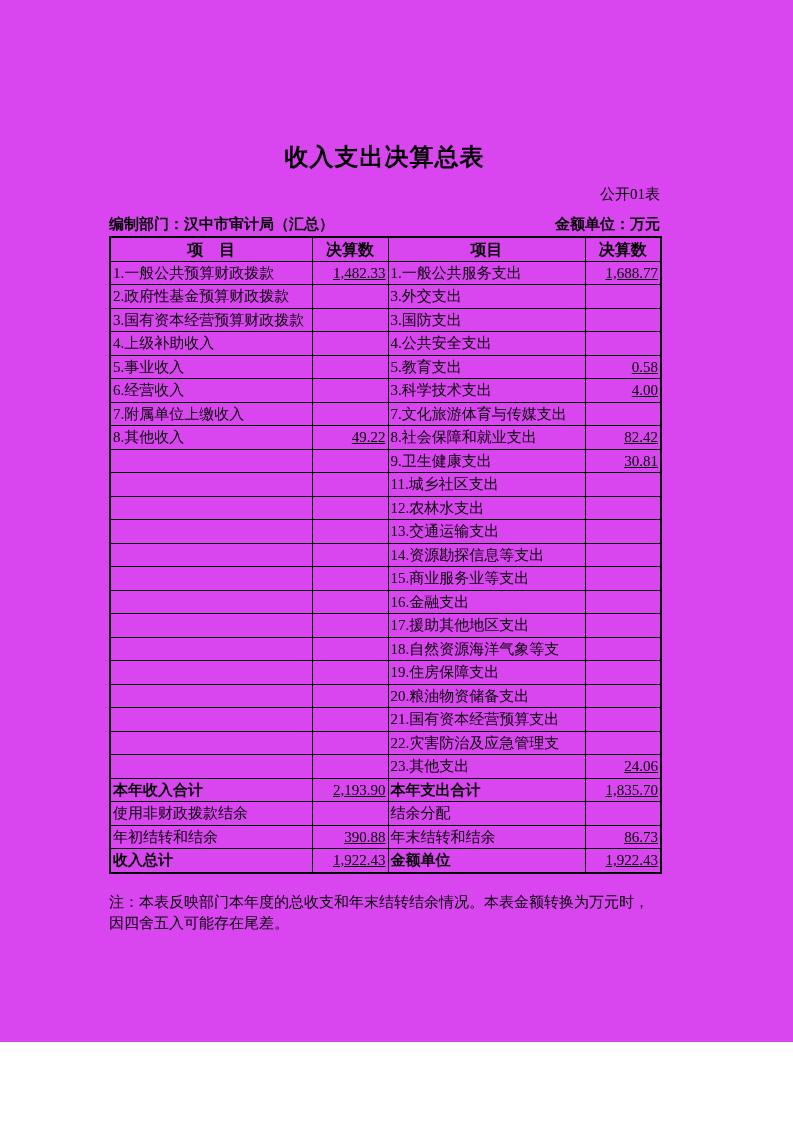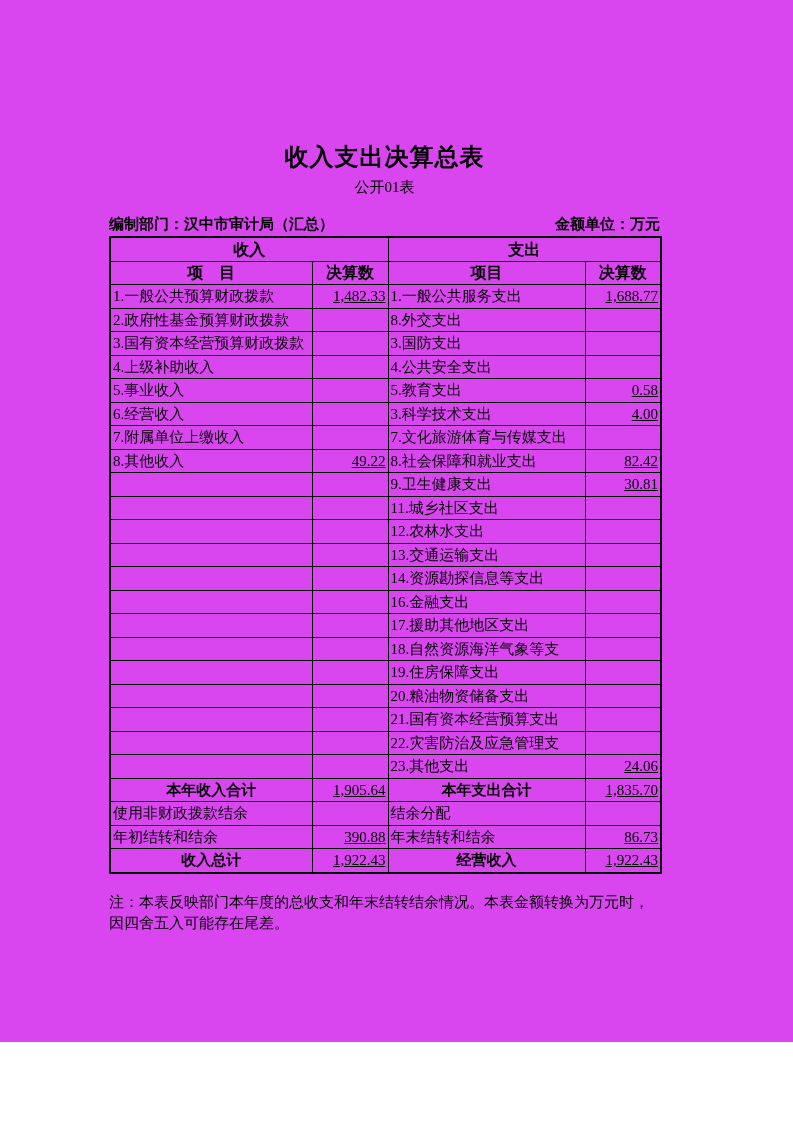"公开01表" .doc-number { margin-top: 5px -> 12px; text-align: center -> right }
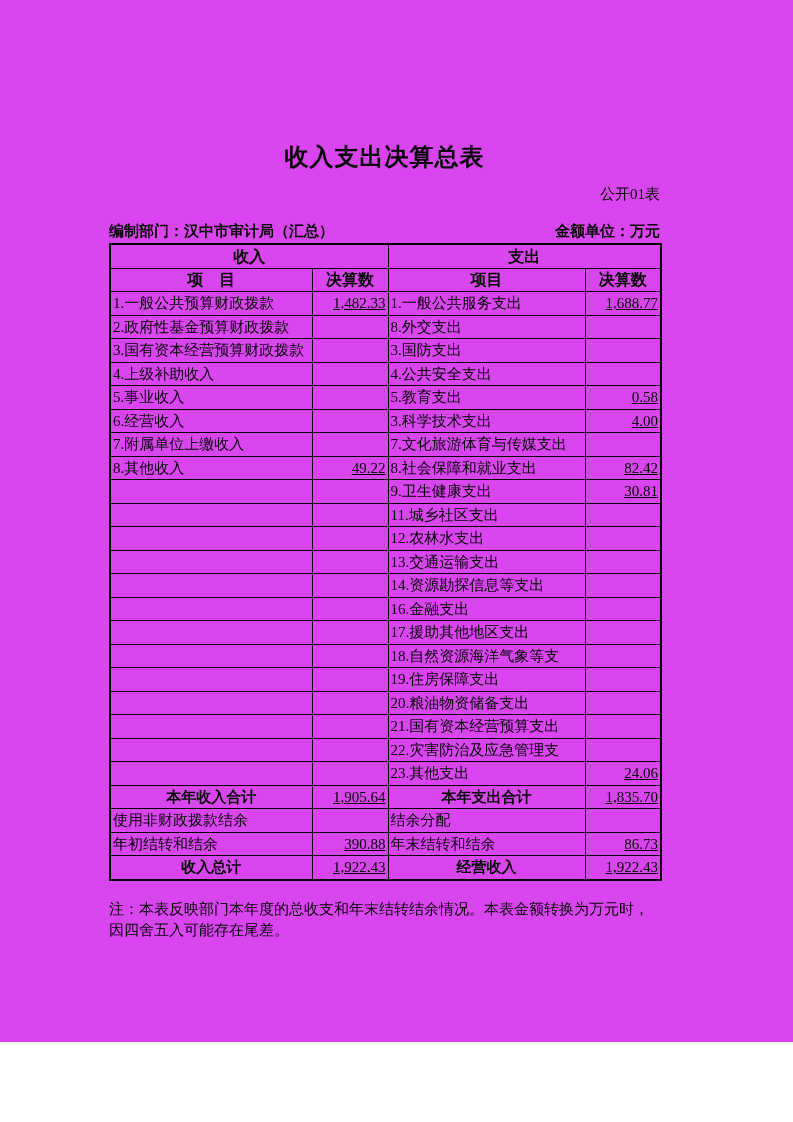"编制部门：汉中市审计局（汇总）" .meta-row { margin-top: 19px -> 12px }
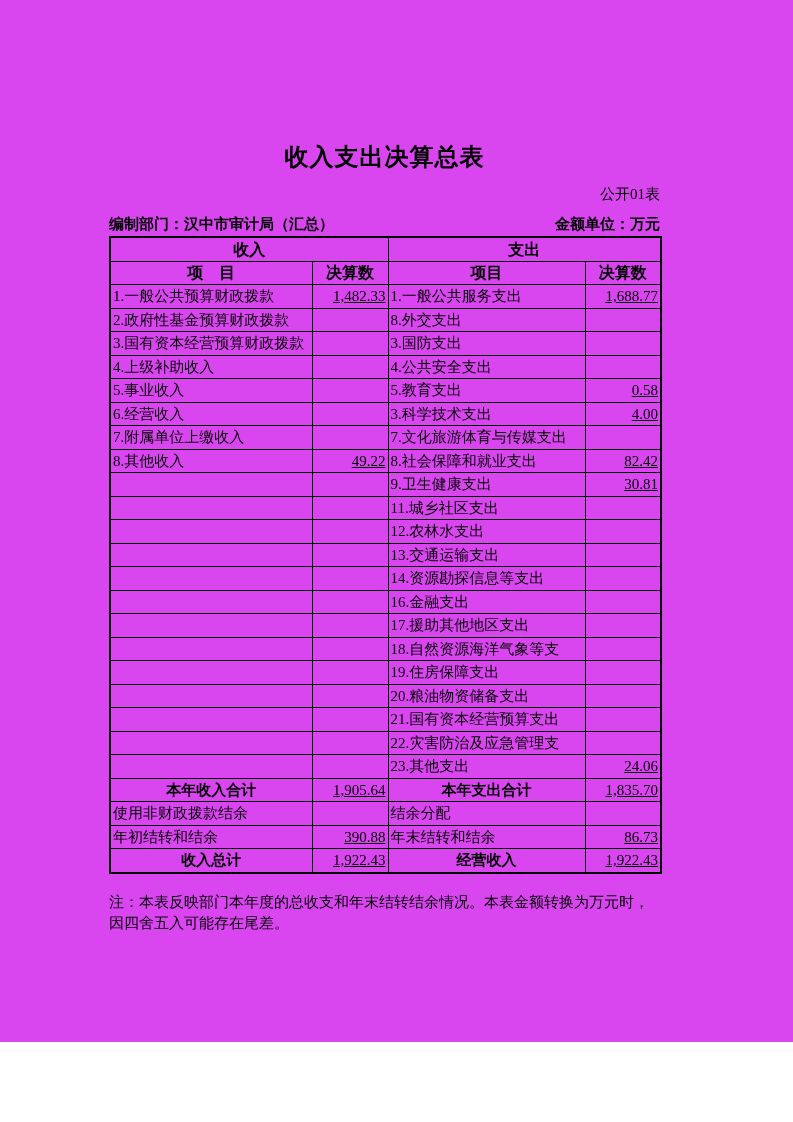"收入" tr { html: <tr> <th>收入</th> <th>支出</th> </tr> -> none }
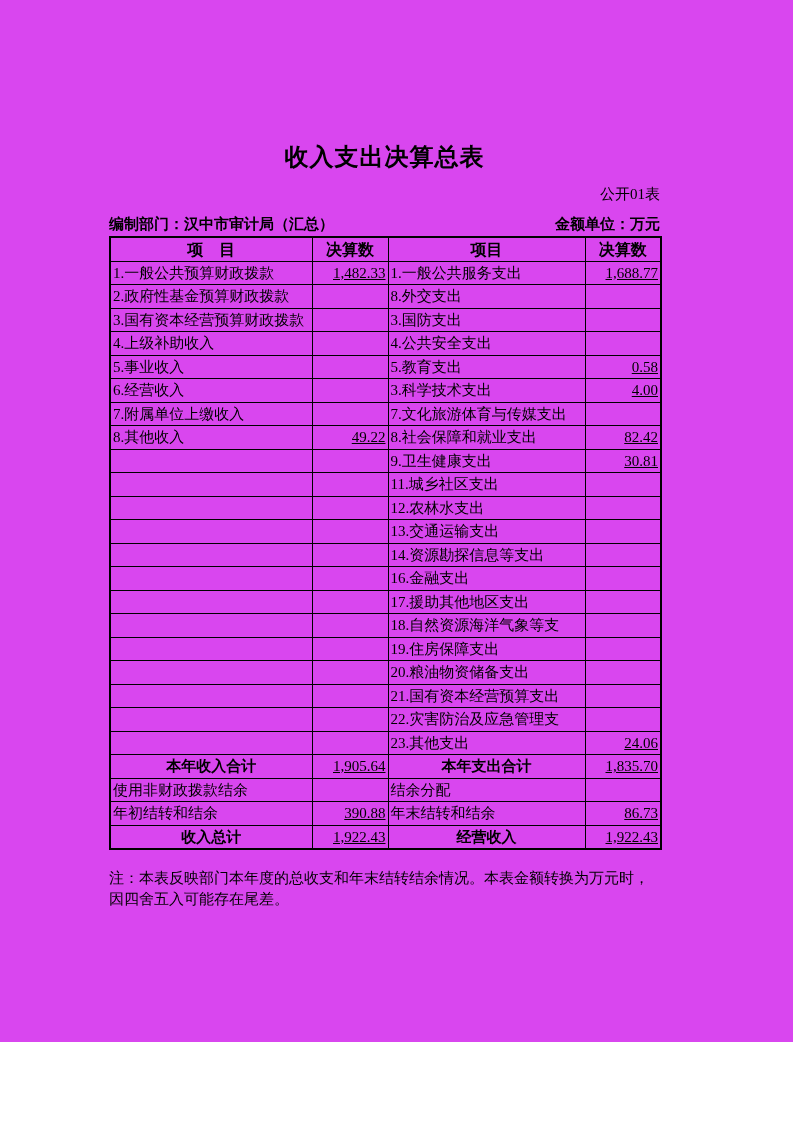"8.外交支出" td.item { text: 8 -> 3 }
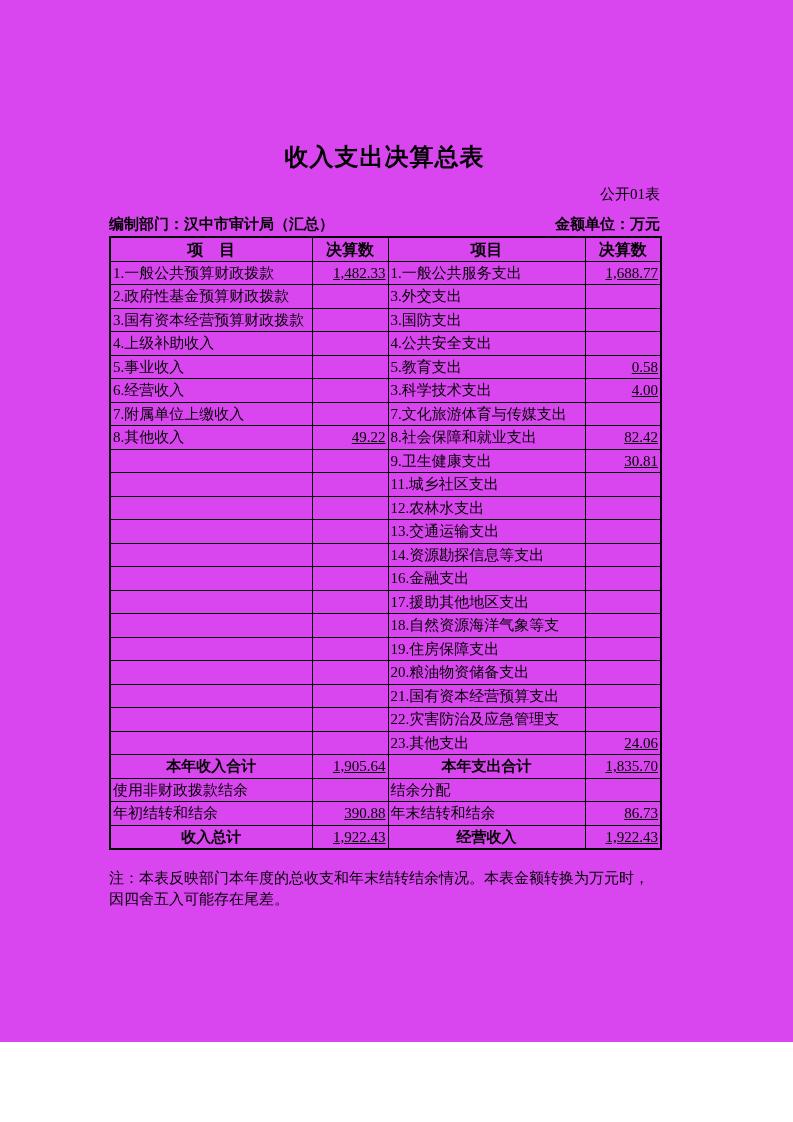"15.商业服务业等支出" tr { html: none -> <tr> <td></td> <td></td> <td>15.商业服务业等支出</td> <td></td> </tr> }
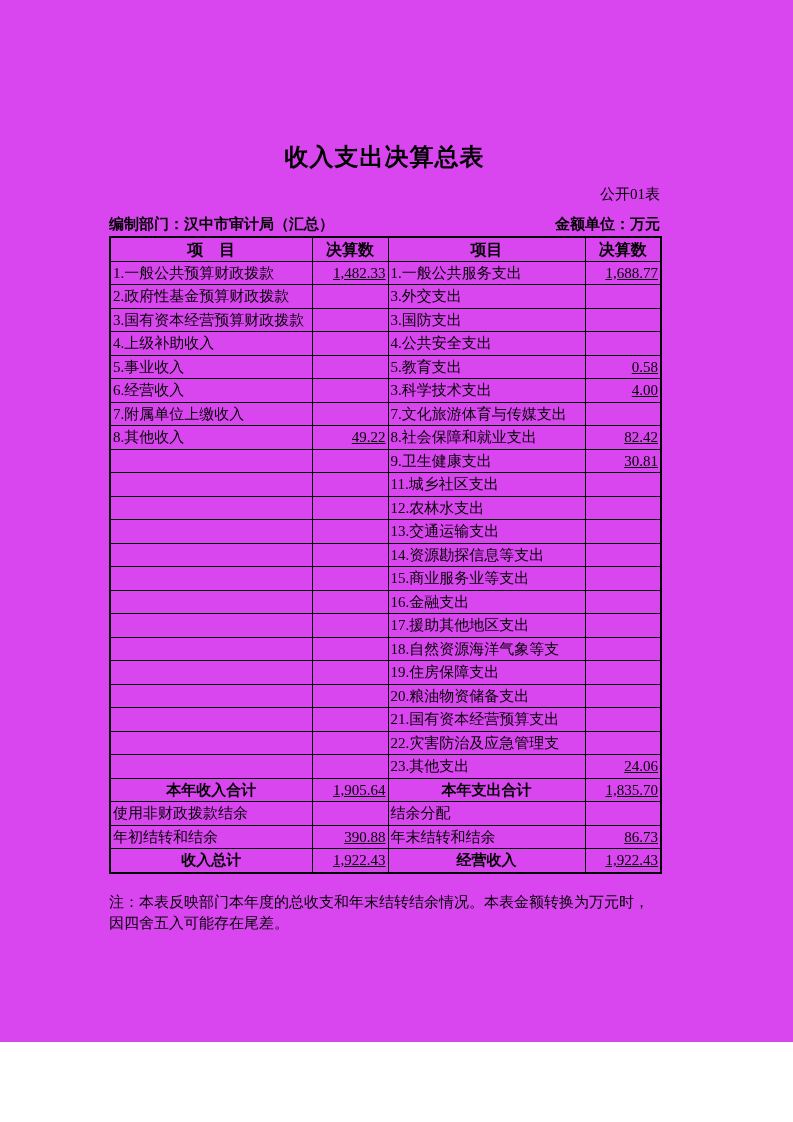"本年收入合计" td.total { text-align: center -> left }
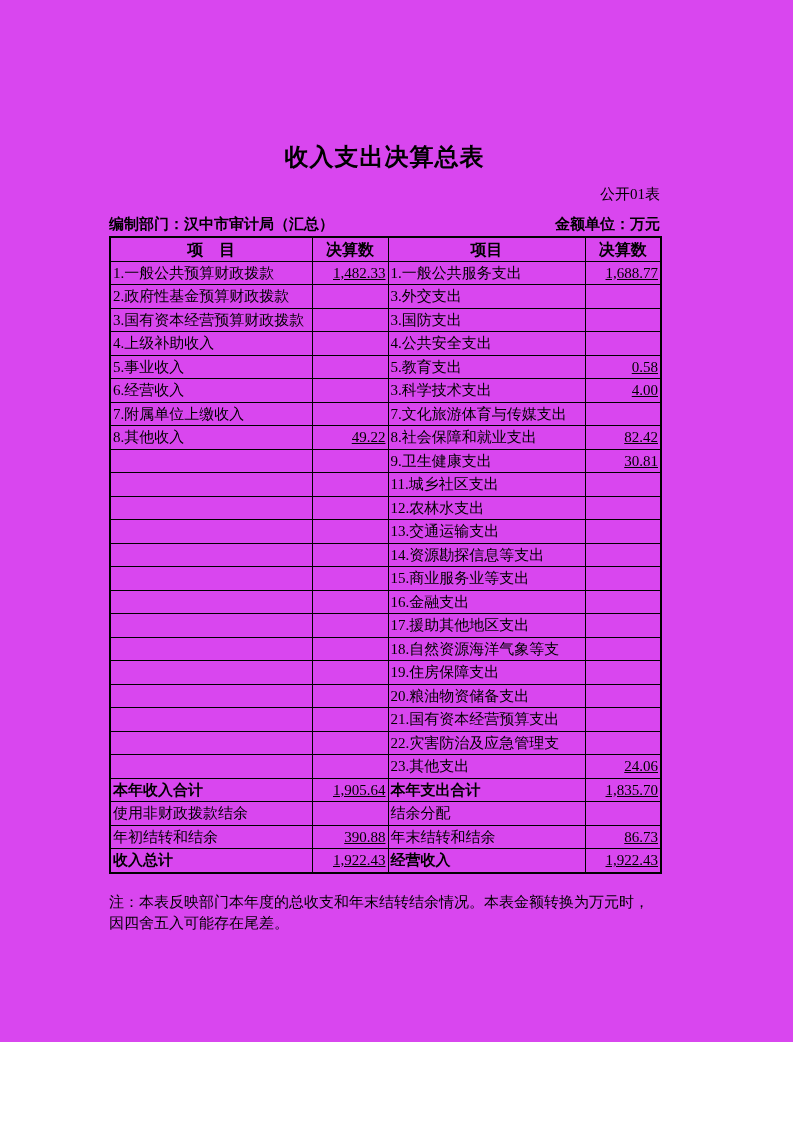"1,905.64" td.val { text: 1,905.64 -> 2,193.90 }
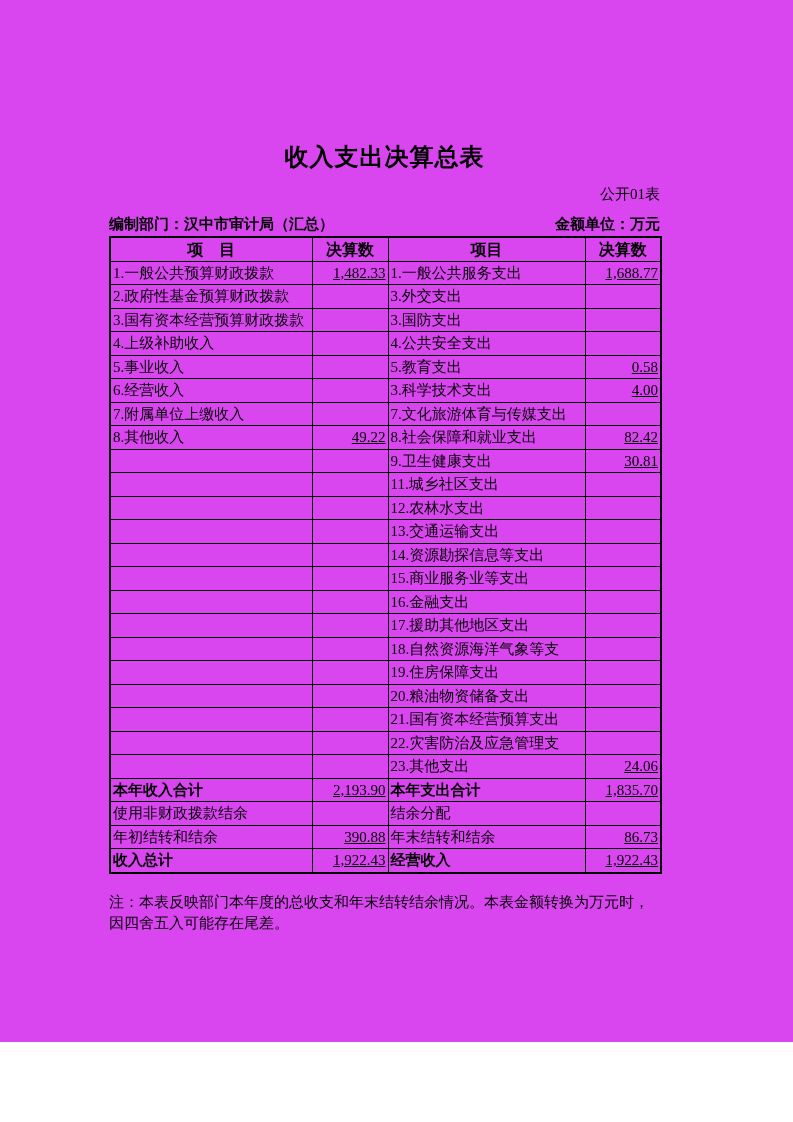"经营收入" td.item { text: 经营收入 -> 金额单位 }
